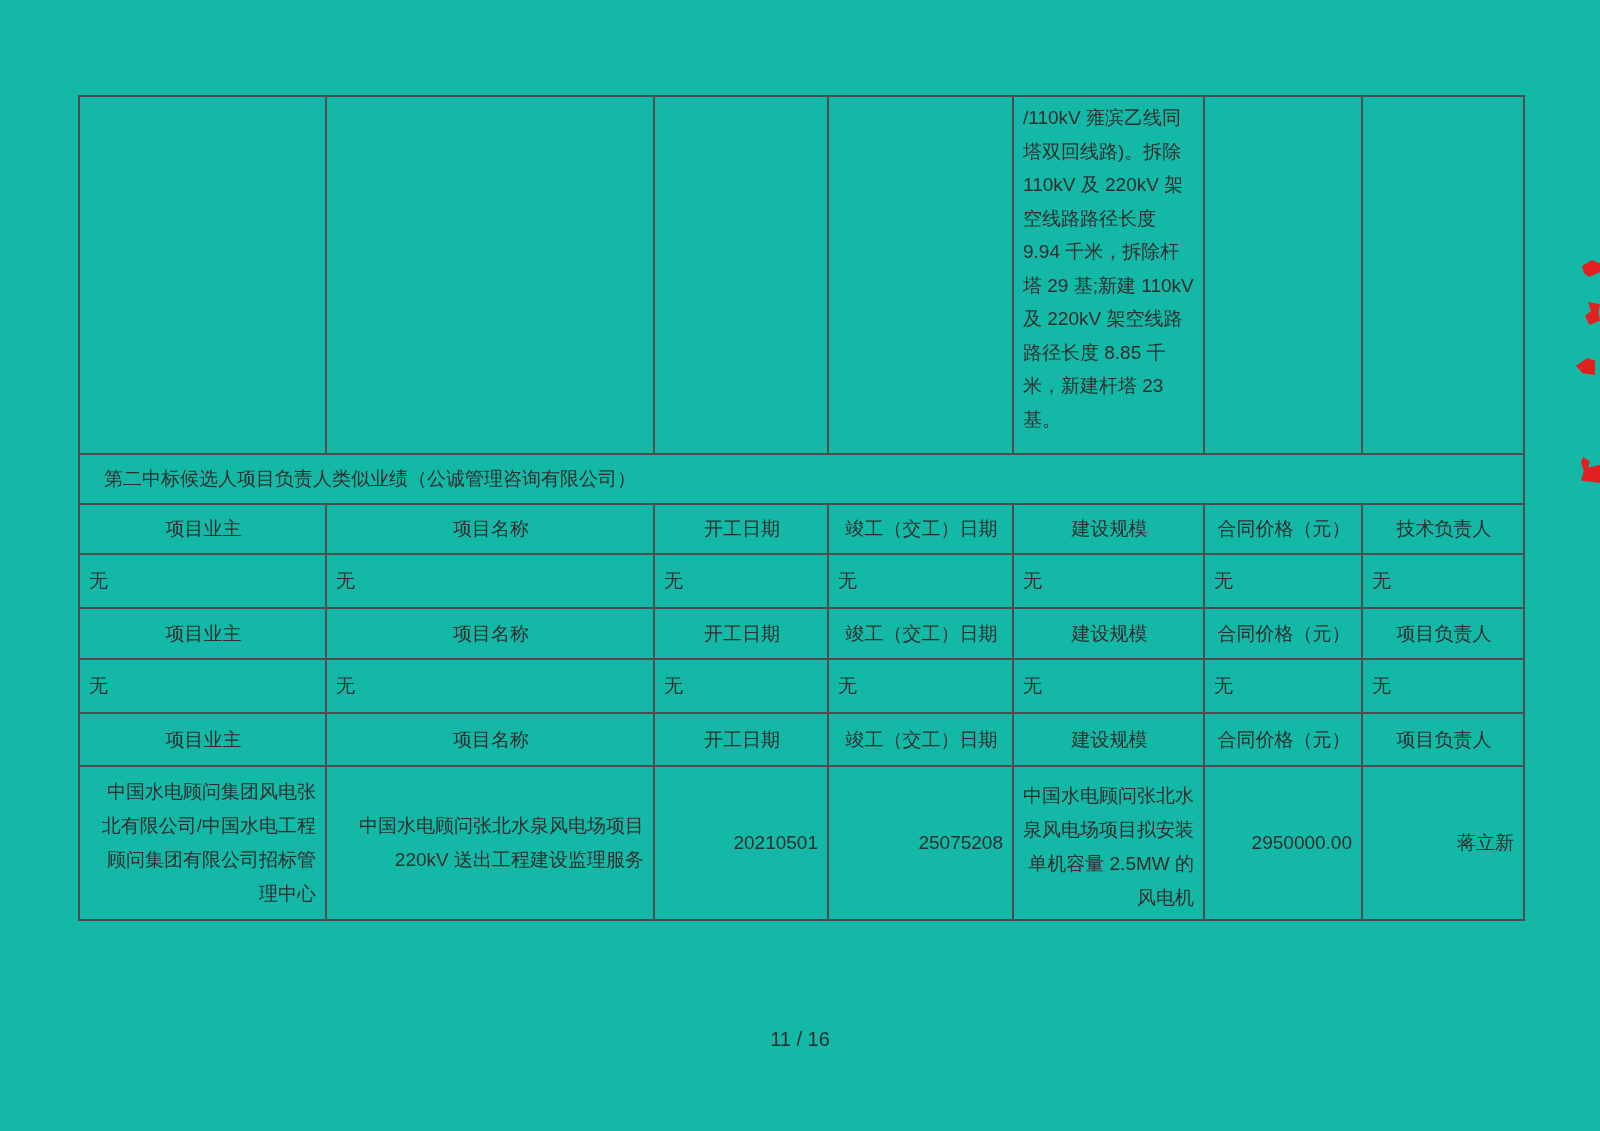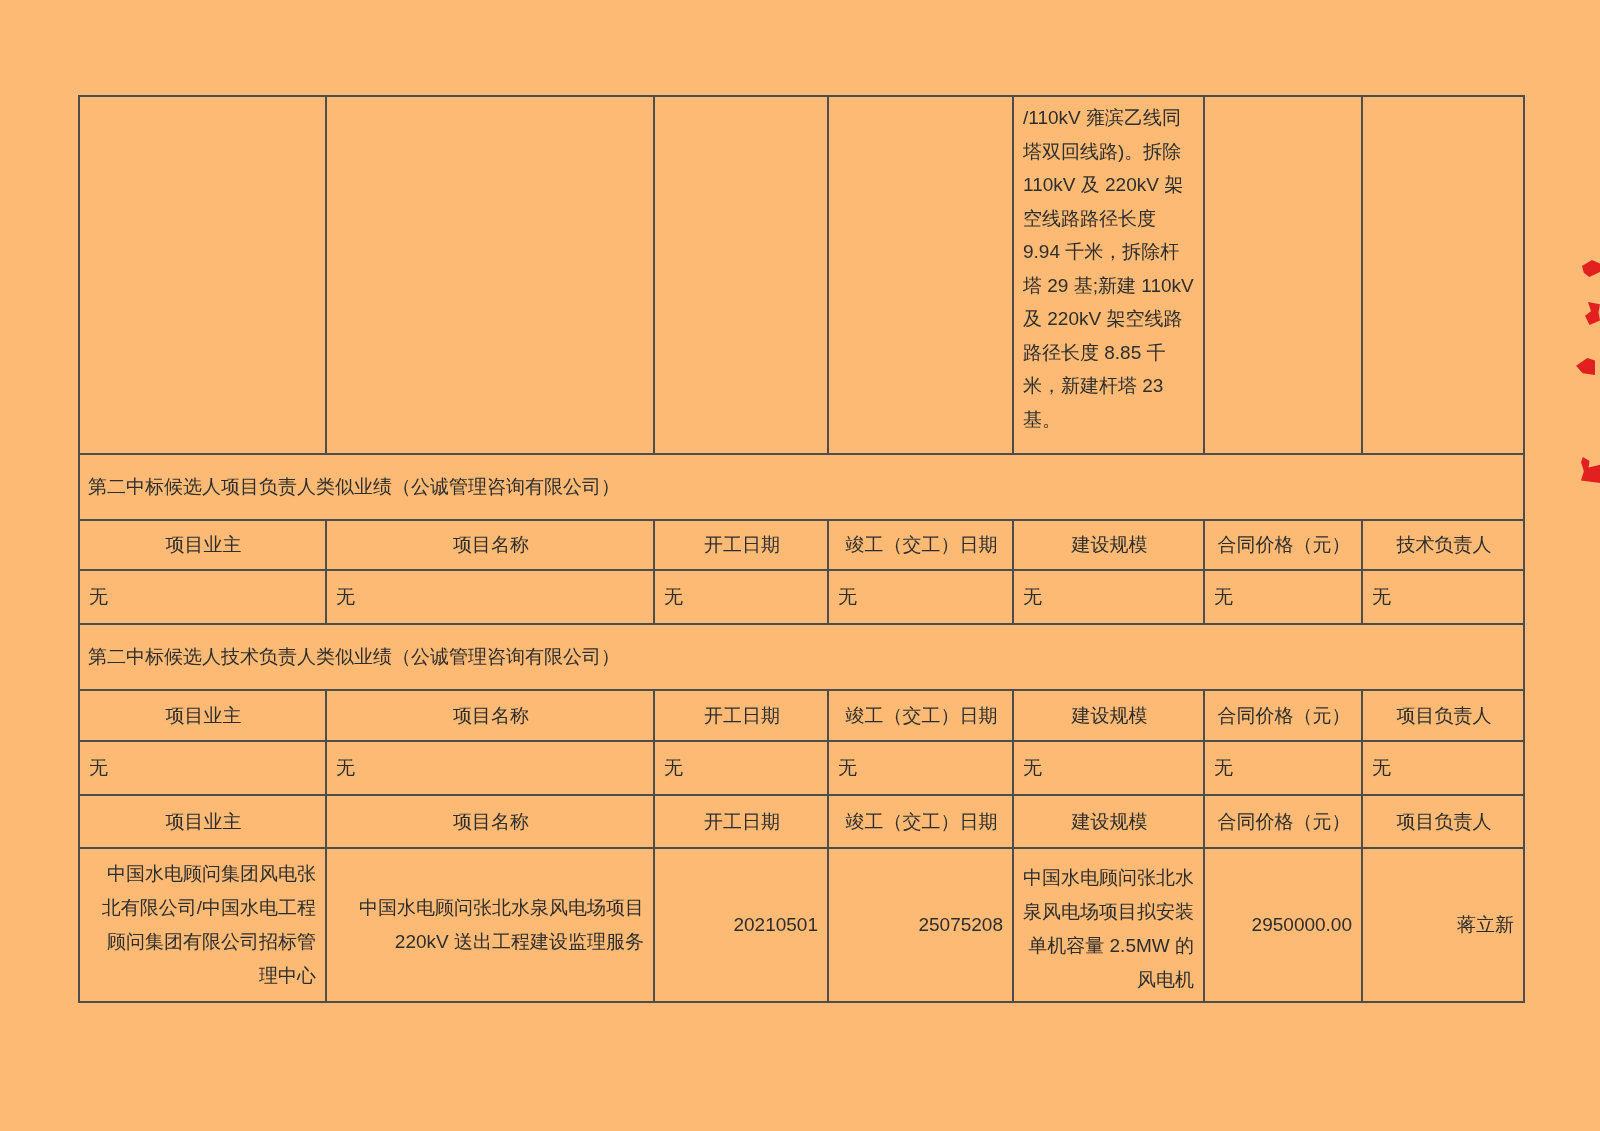"/110kV 雍滨乙线同塔双回线路)。拆除 110kV 及 220kV" .page { background: #fdba74 -> #14b8a6 }
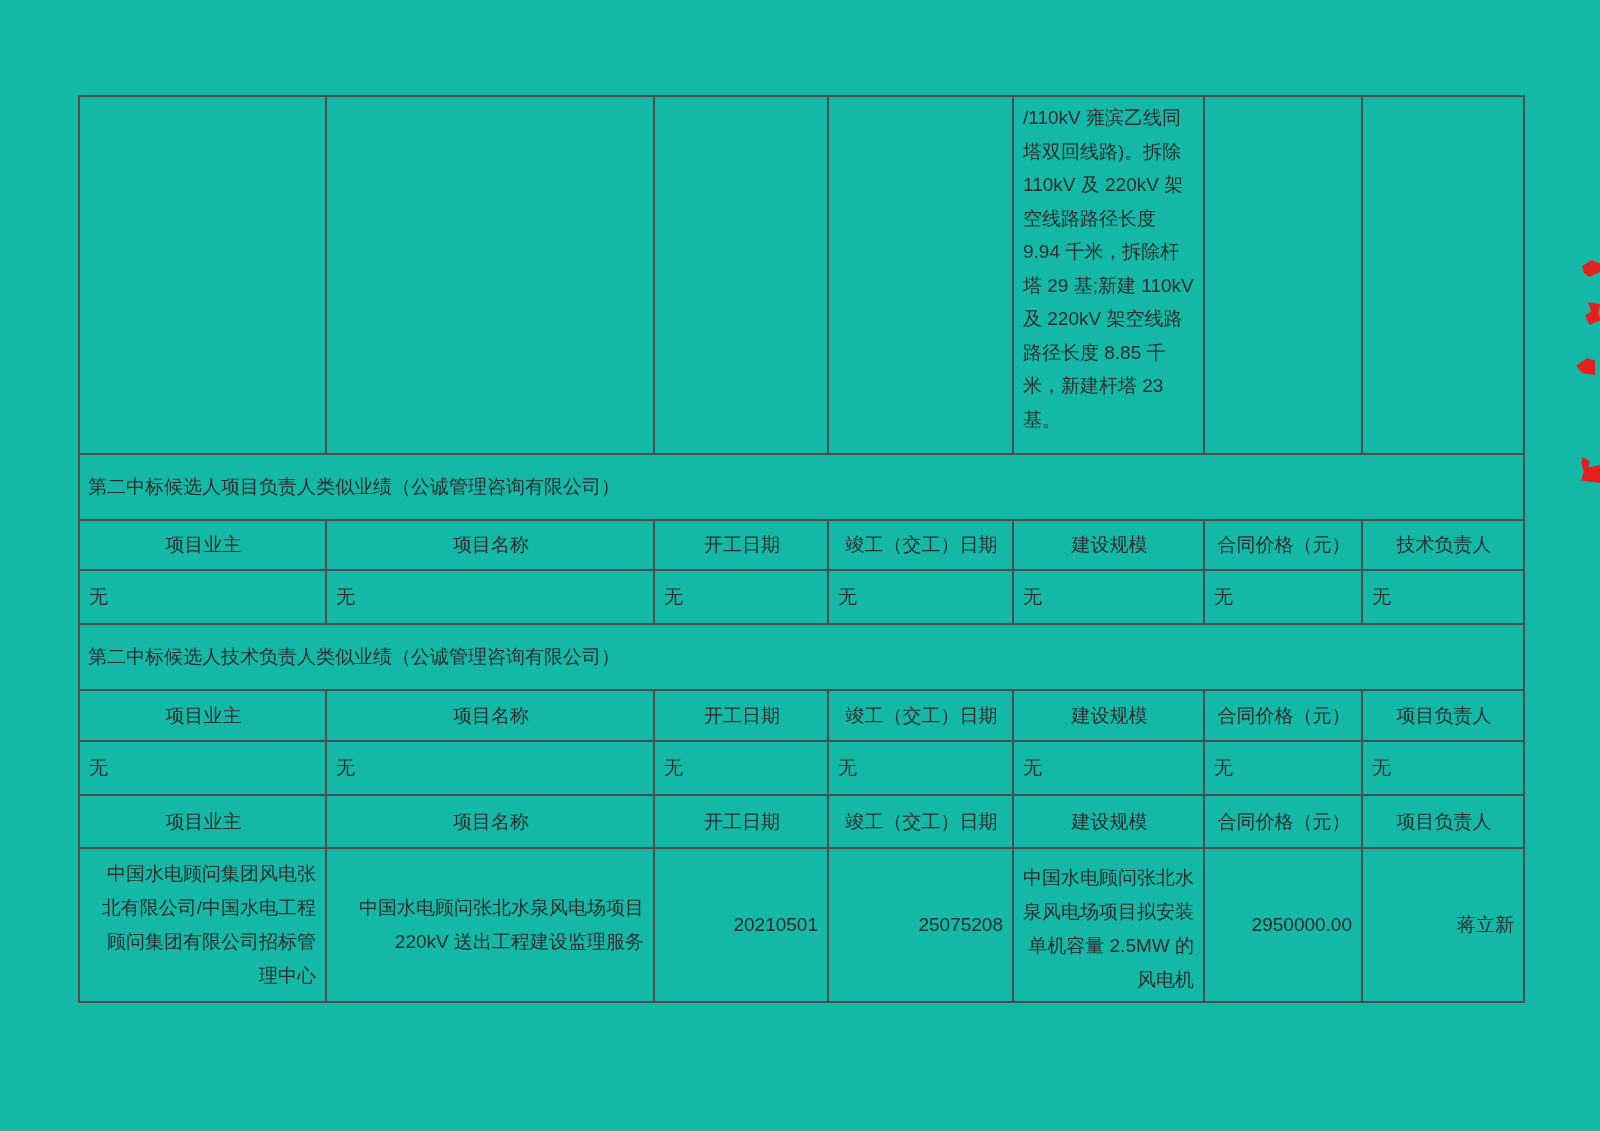"第二中标候选人项目负责人类似业绩（公诚管理咨询有限公司）" tr.section-title-row td { height: 66px -> 50px; padding-left: 8px -> 24px }
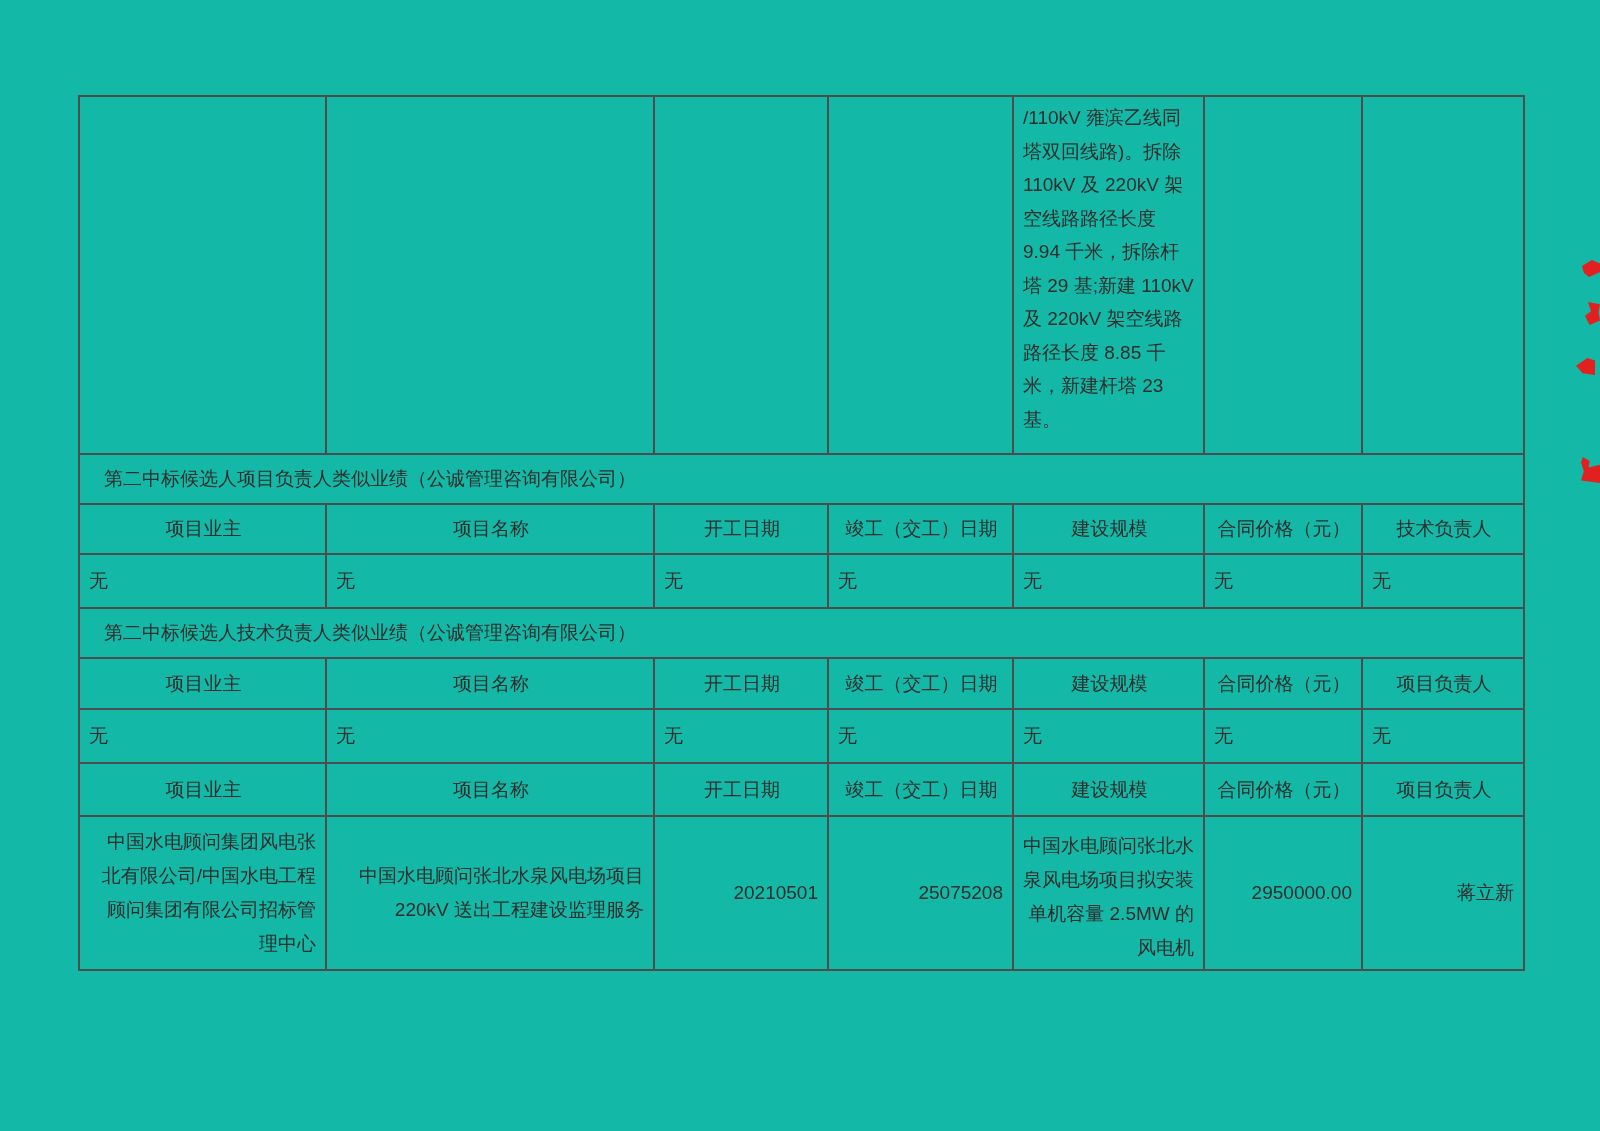"第二中标候选人技术负责人类似业绩（公诚管理咨询有限公司）" tr.section-title-row { html: <tr> <td>第二中标候选人技术负责人类似业绩（公诚管理咨询有限公司）</td> </tr> -> none }
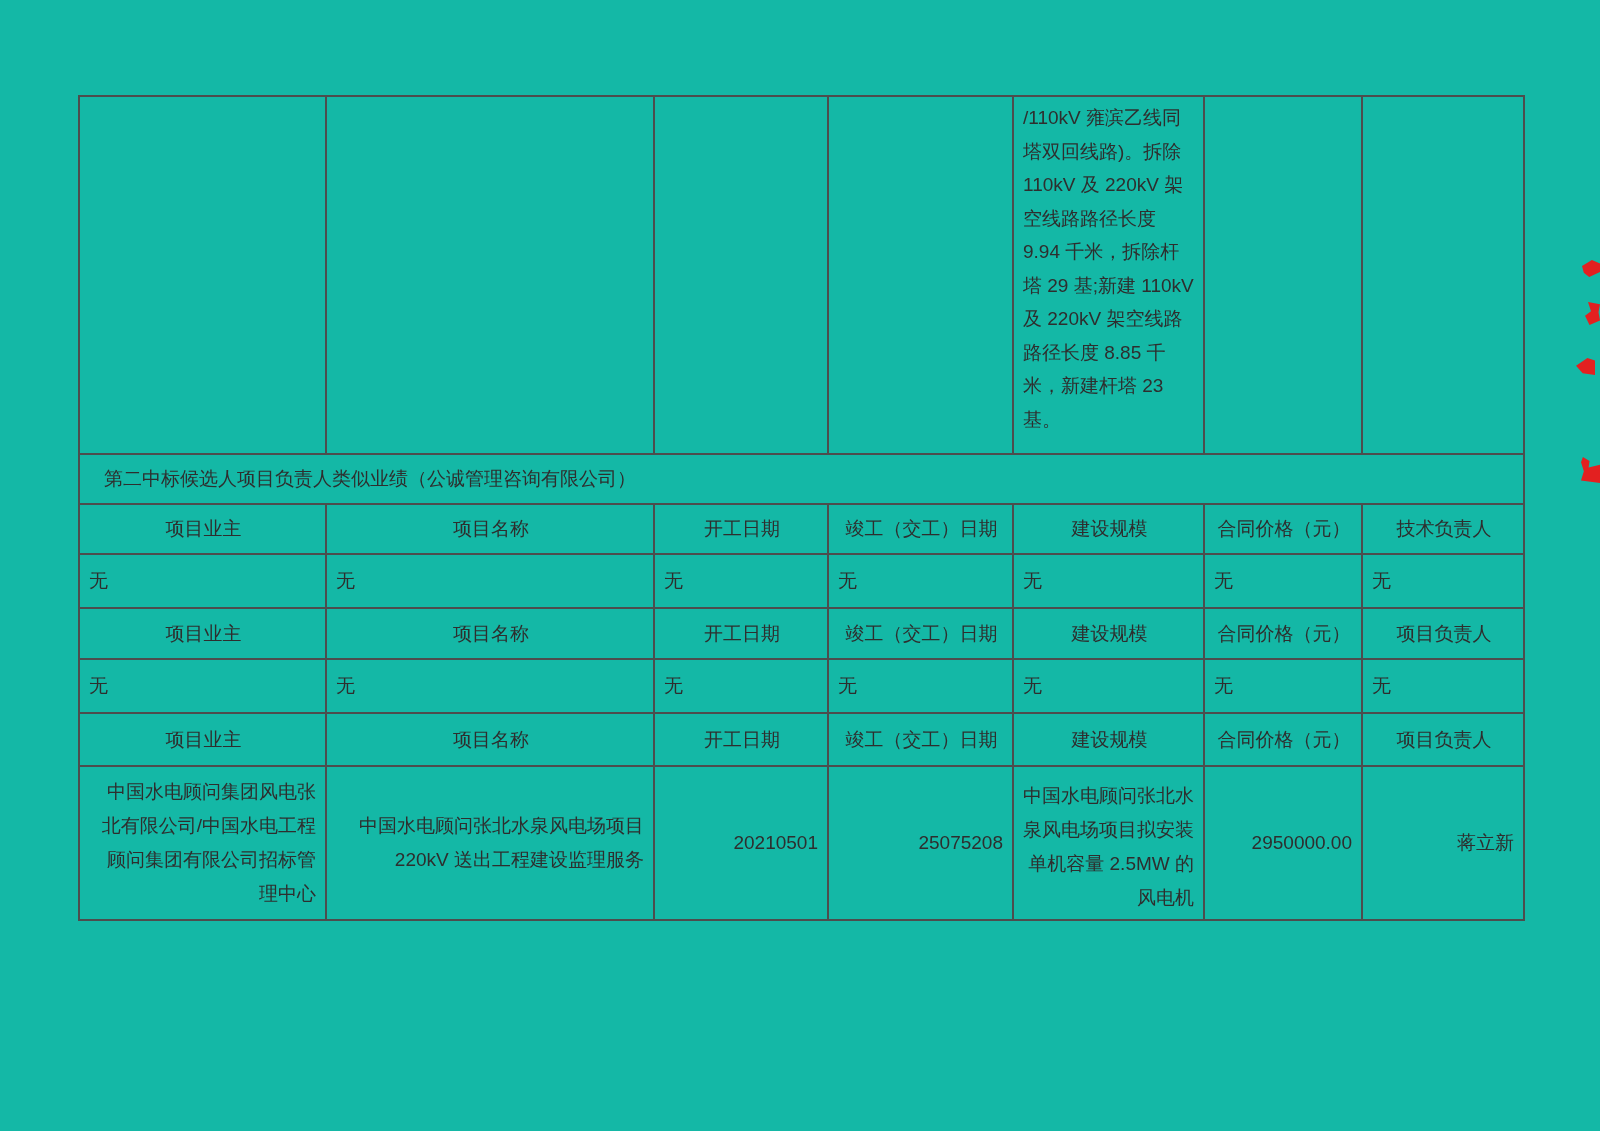"11 / 16" div.footer { html: none -> <div>11 / 16</div> }
